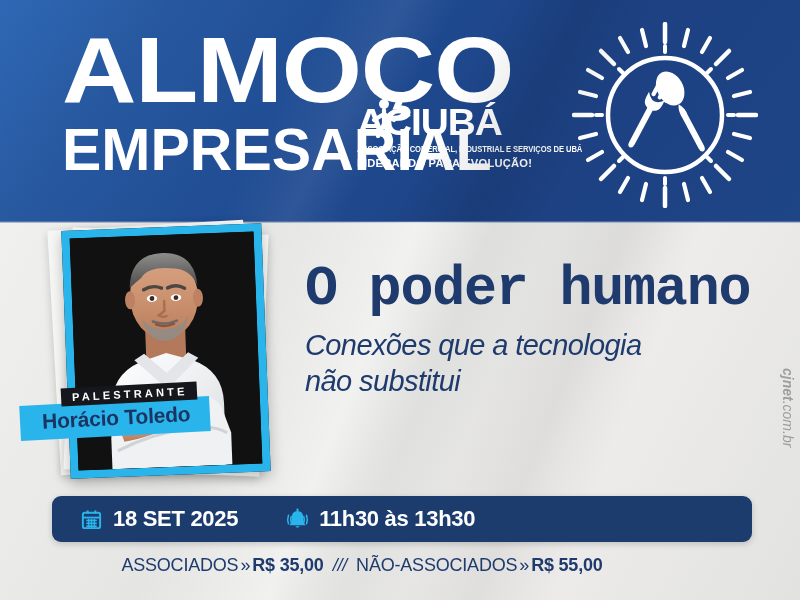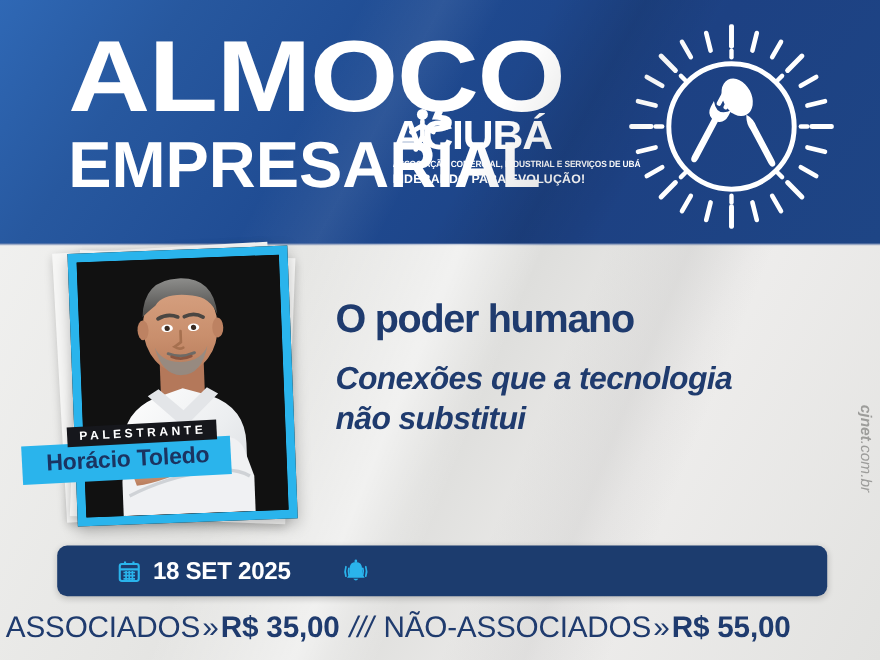"O poder humano" .talk-title { font-family: Liberation Sans, sans-serif -> Liberation Mono, monospace; font-size: 36px -> 55px }
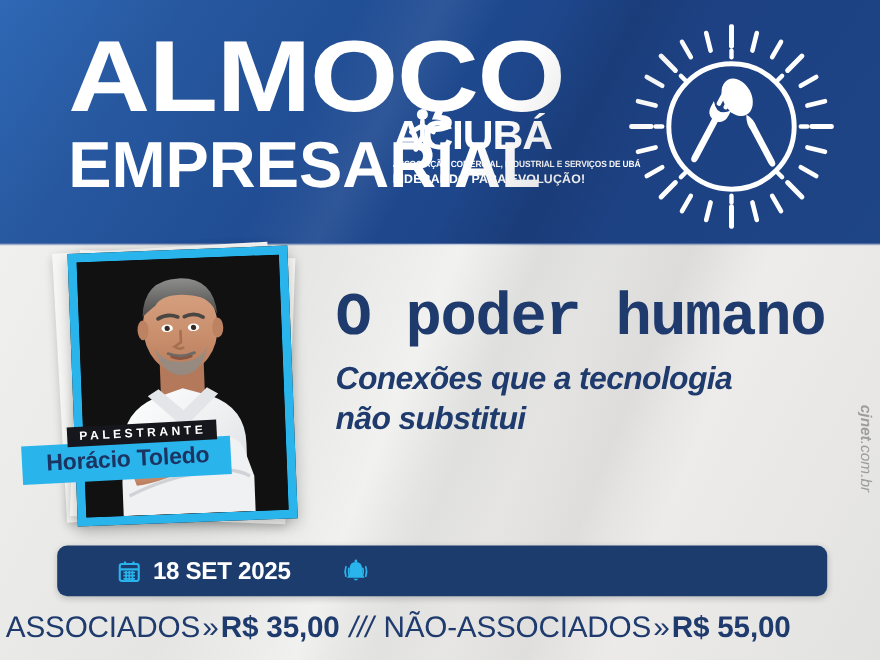"Conexões que a tecnologia" .talk-sub { font-weight: bold -> normal }
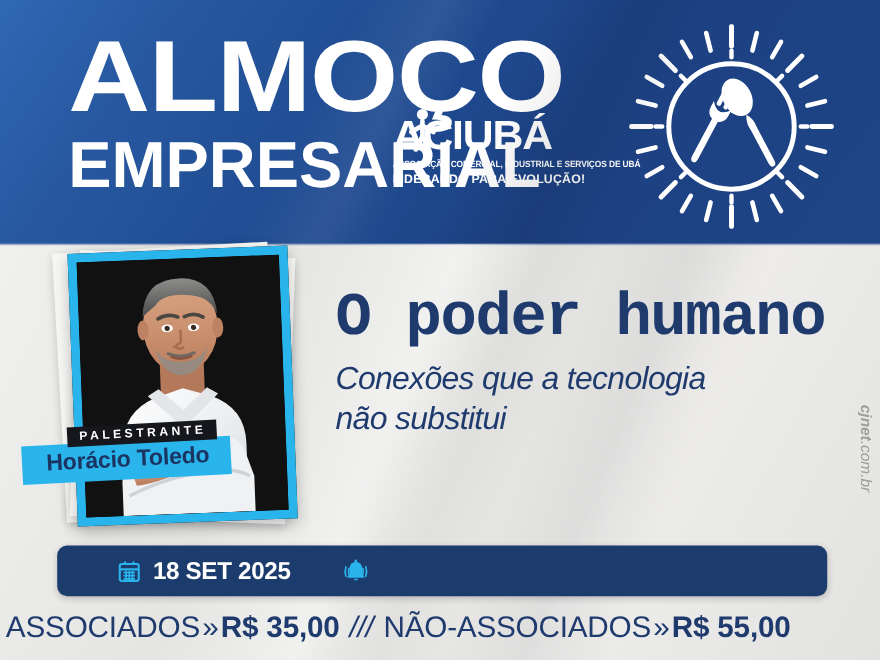"18 SET 2025" .infobar { padding-left: 26px -> none }
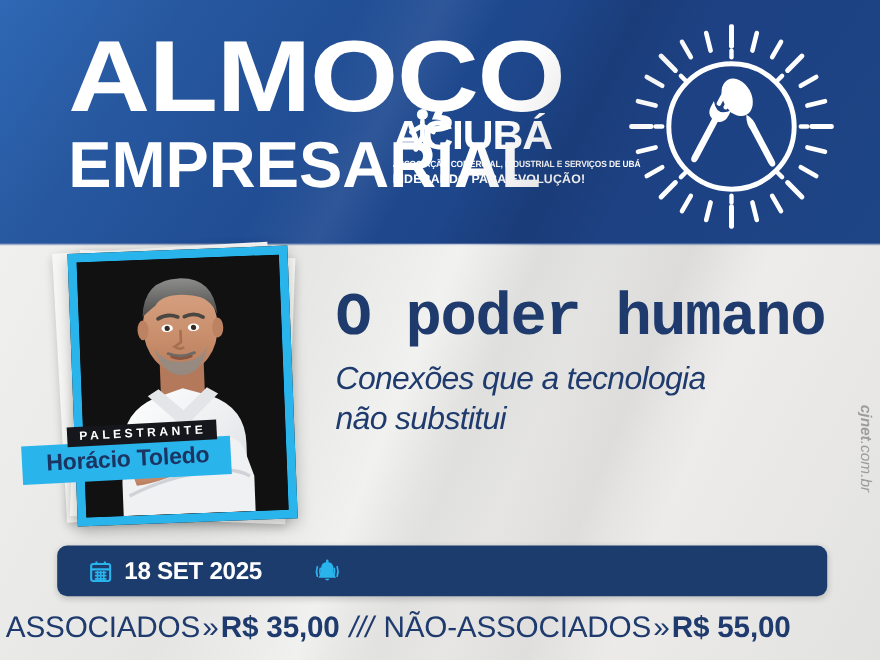"11h30 às 13h30" span { html: none -> <span>11h30 às 13h30</span> }
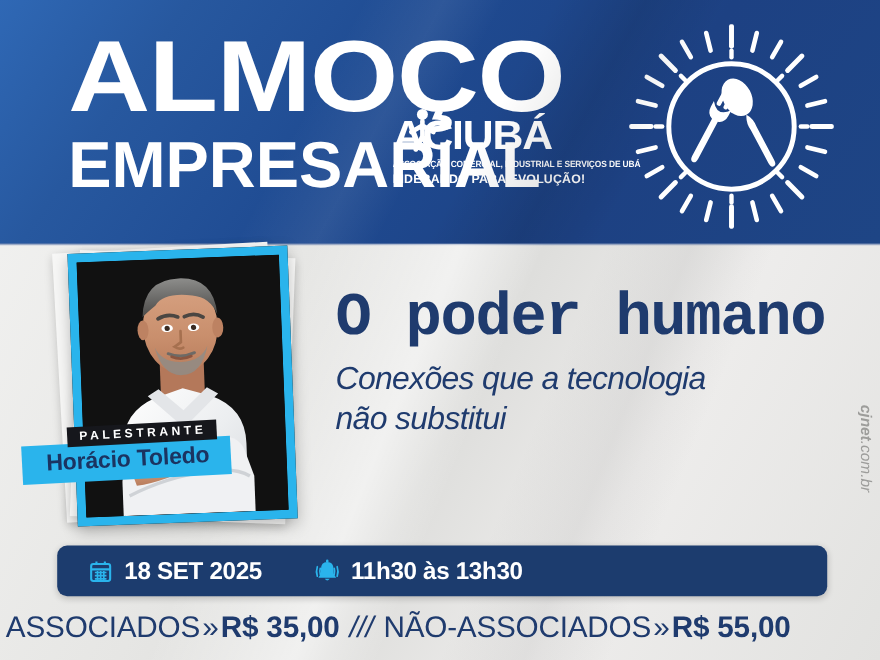"ASSOCIADOS»R$ 35,00 ///" .prices { font-size: 27px -> 18px }
